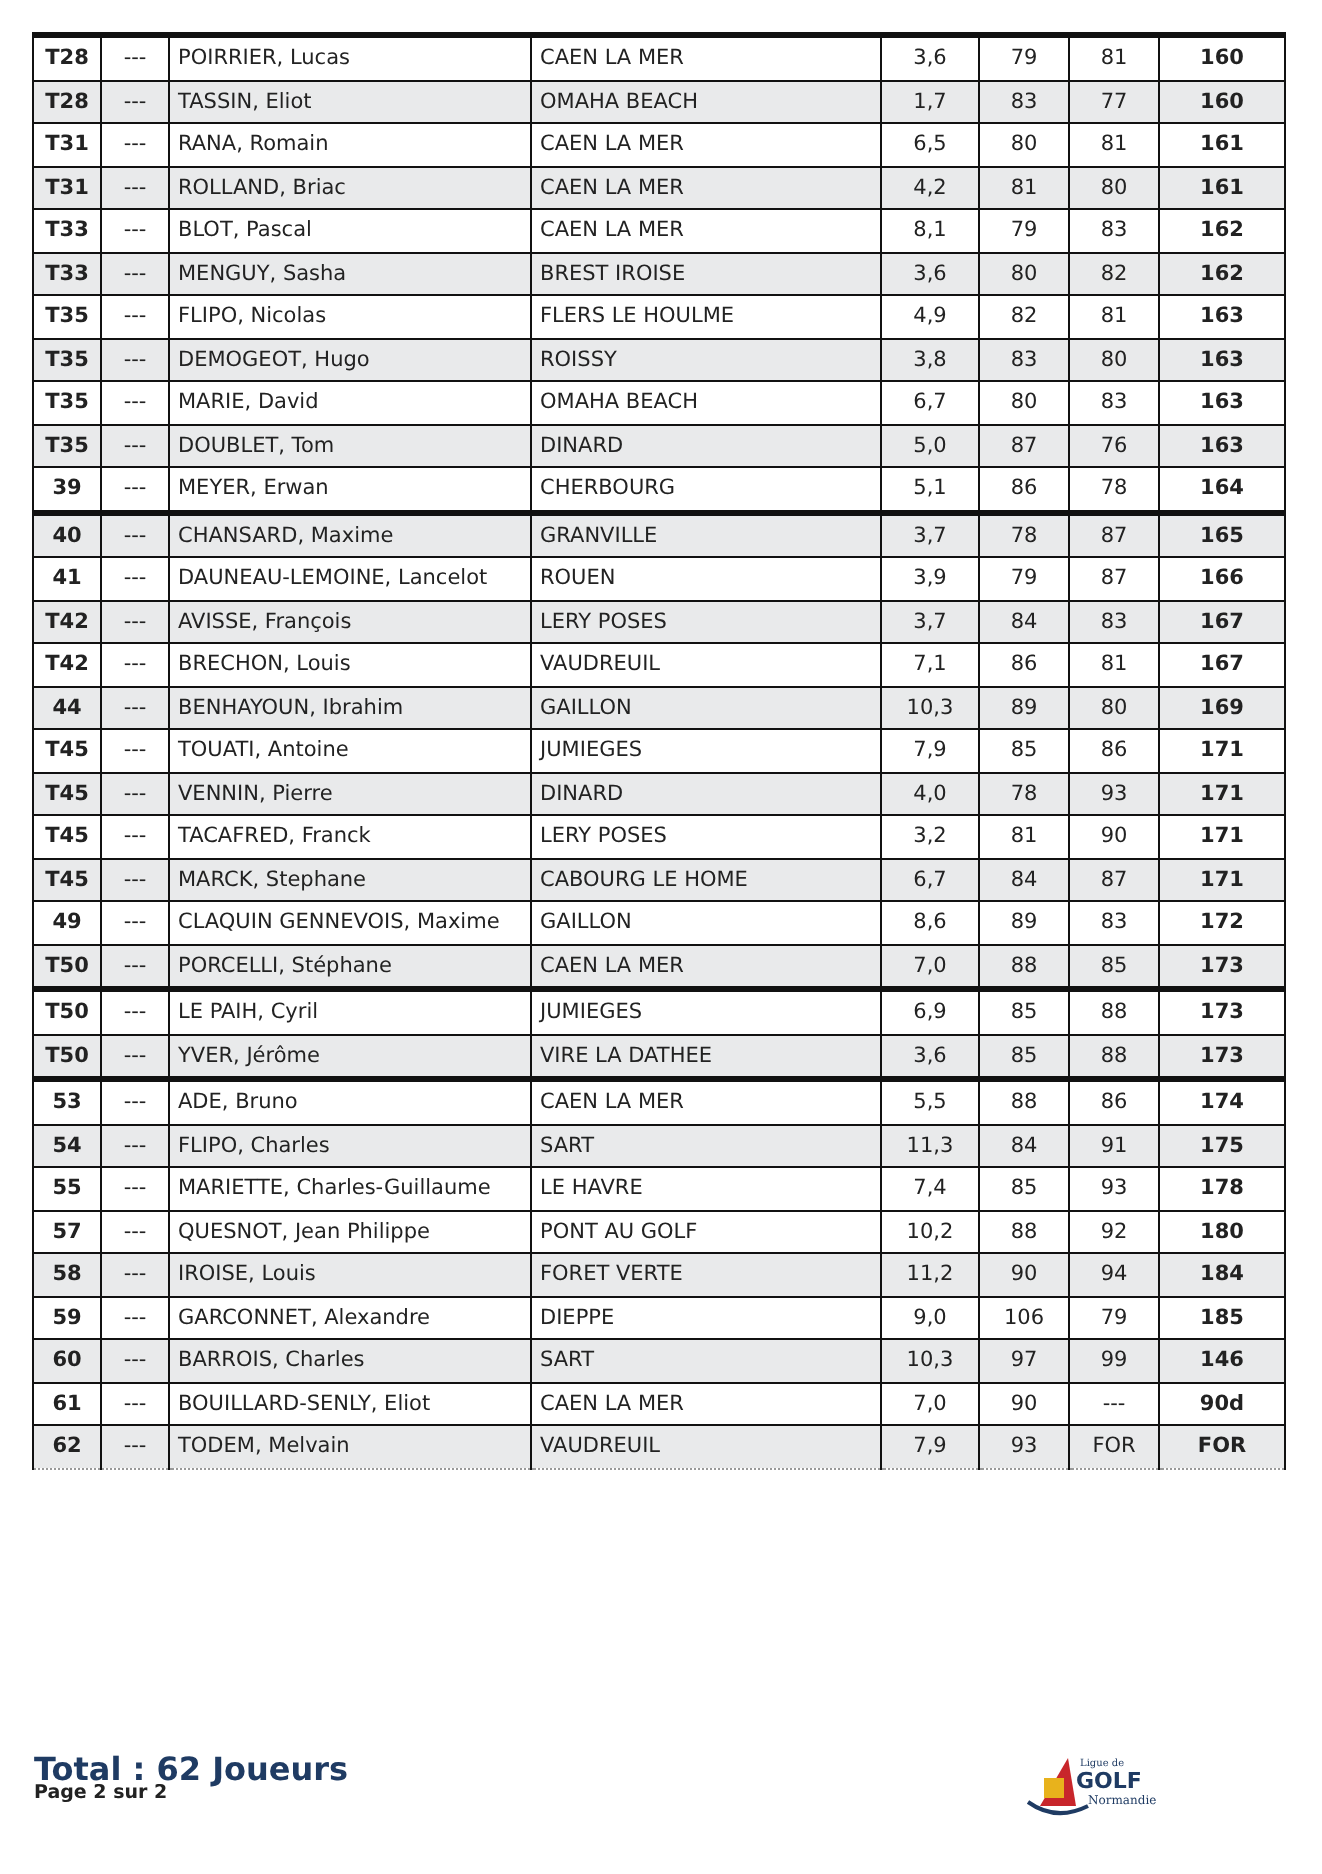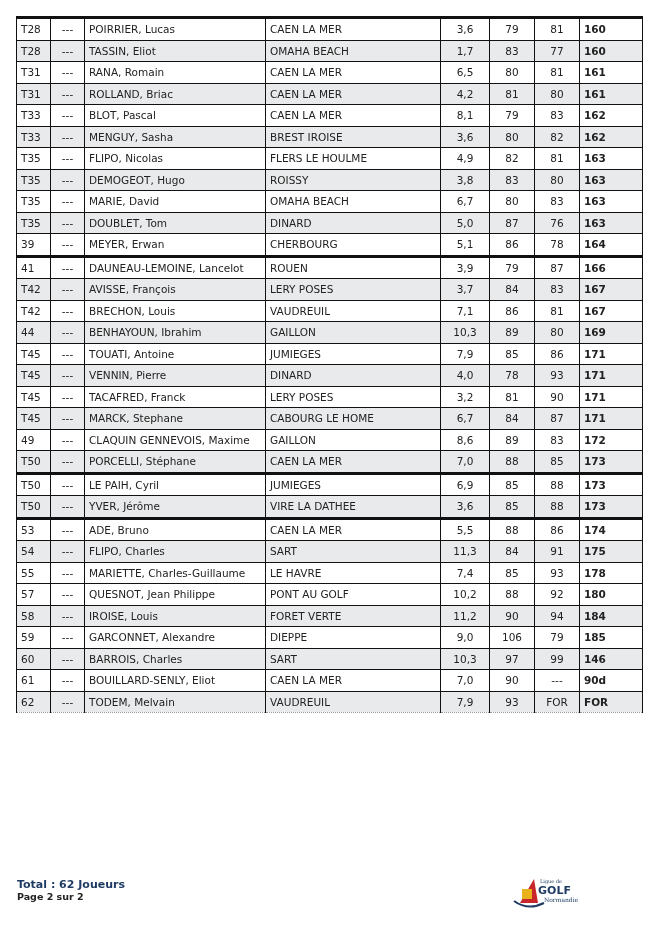"T28" td.pos { font-weight: normal -> bold; text-align: none -> center }
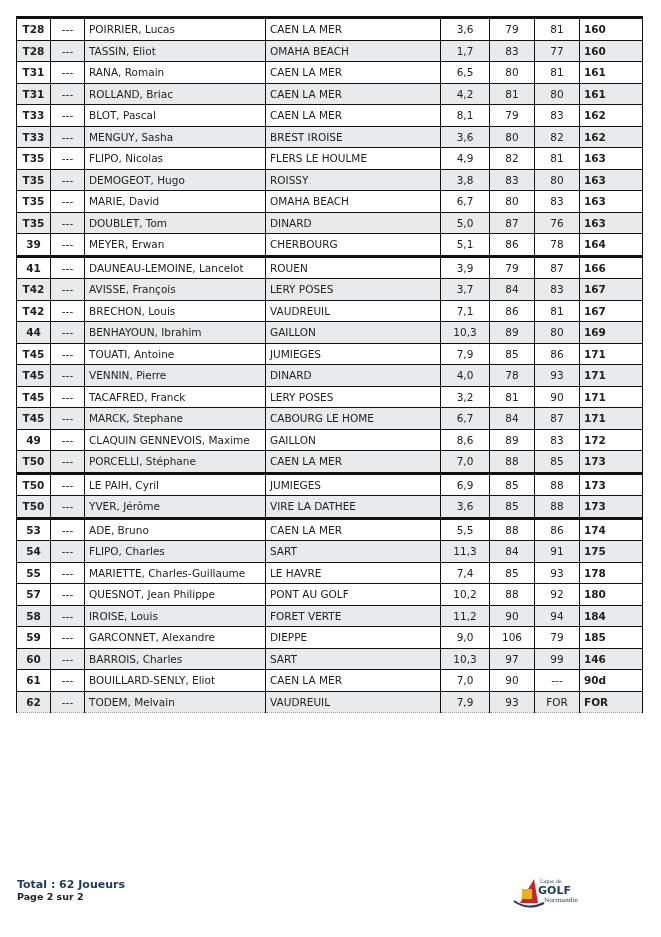"160" td.tot { text-align: none -> center }
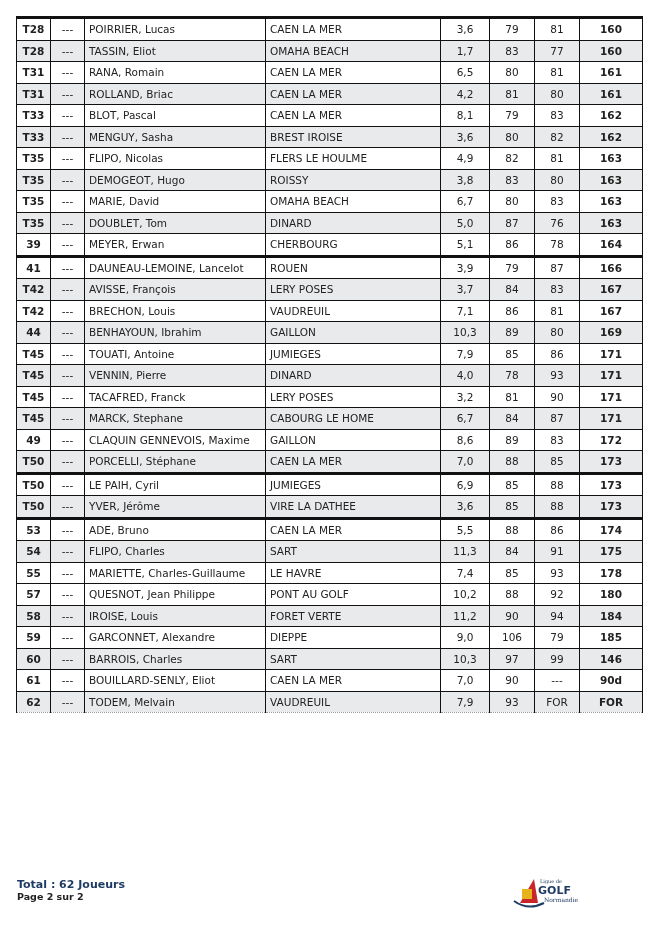"40" tr.alt { html: none -> <tr> <td>40</td> <td>---</td> <td>CHANSARD, Maxime</td> <td>GRANVILLE</td> <td>3,7</td> <td>78</td> <td>87</td> <td>165</td> </tr> }
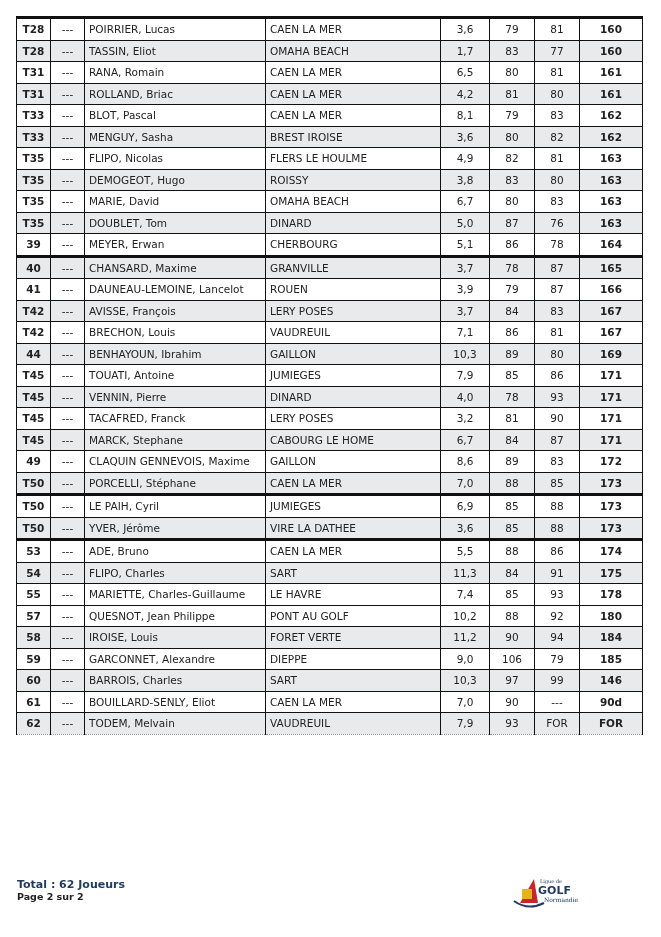"Total : 62 Joueurs" .footer .total { font-size: 11px -> 16px }
